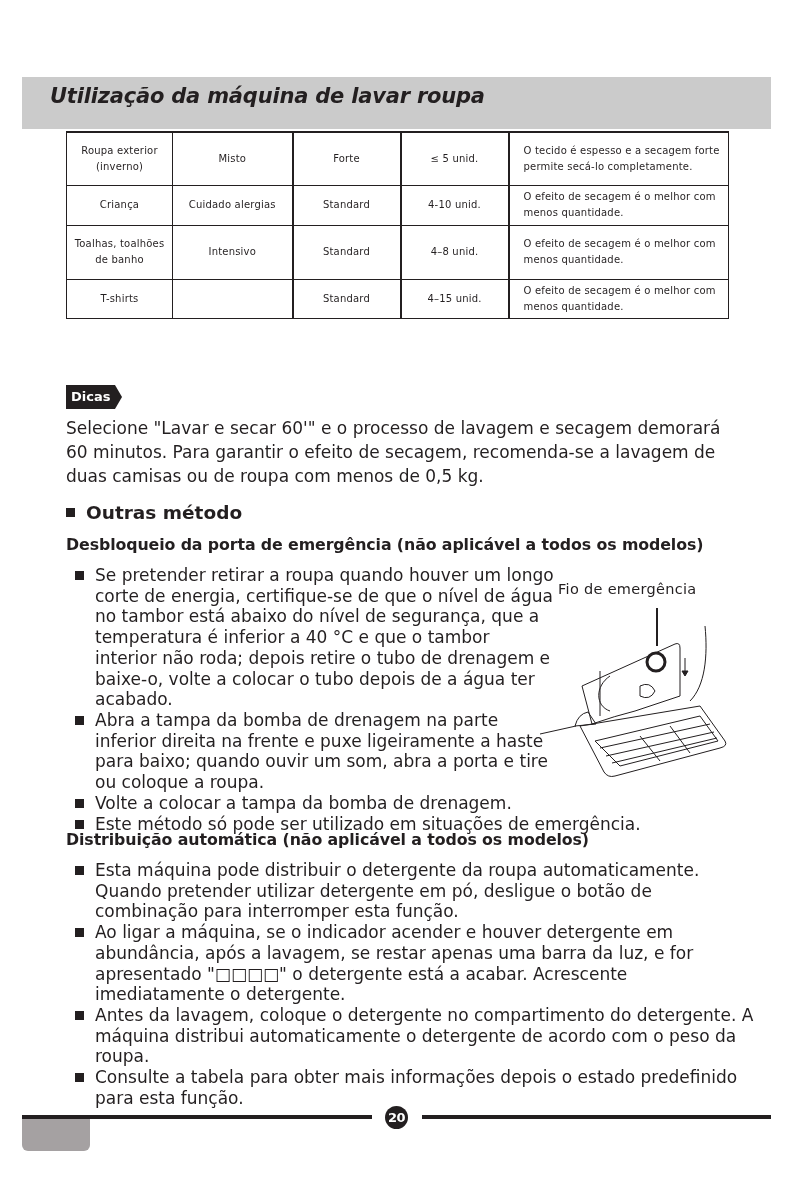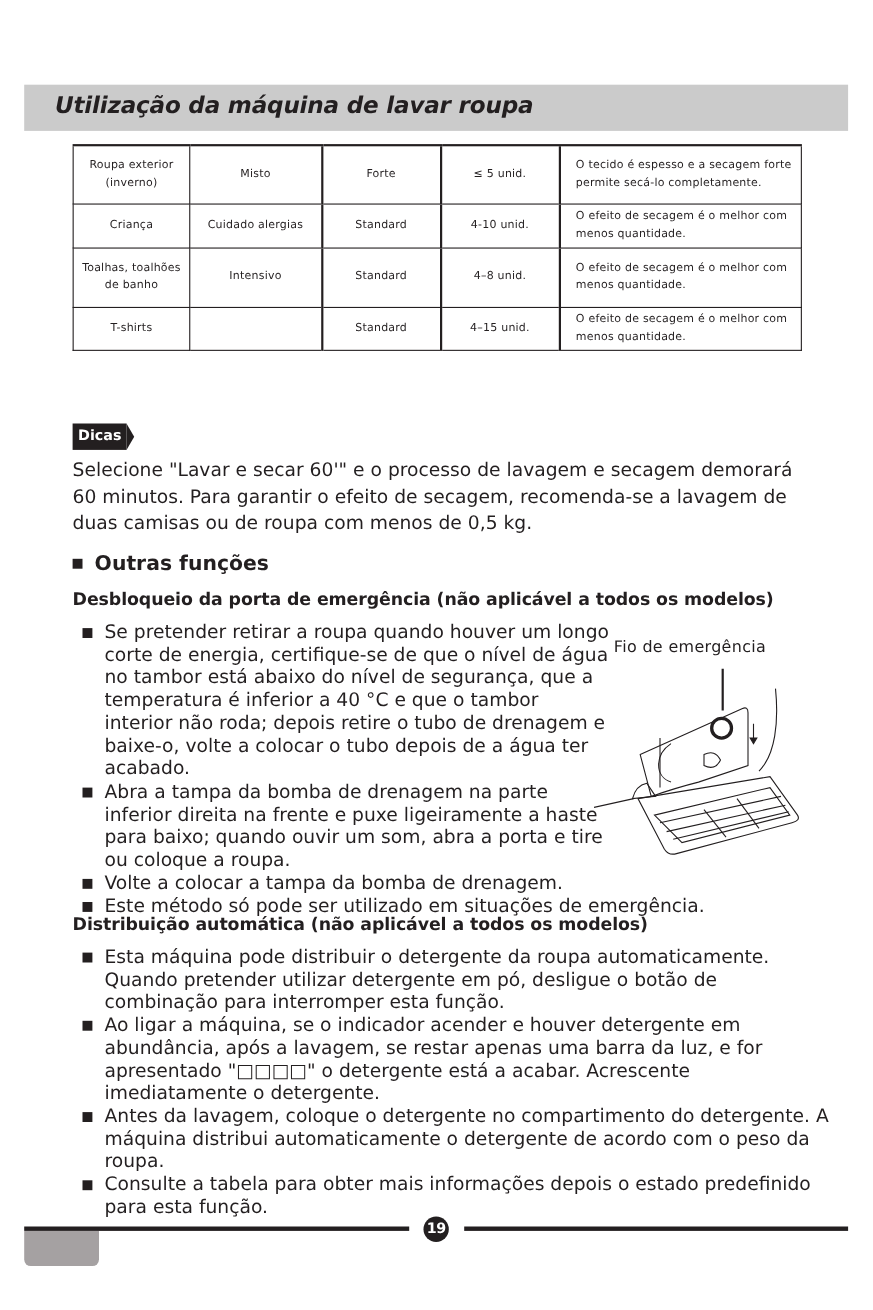"Utilização da máquina de lavar" .title-bar { height: 42px -> 52px }
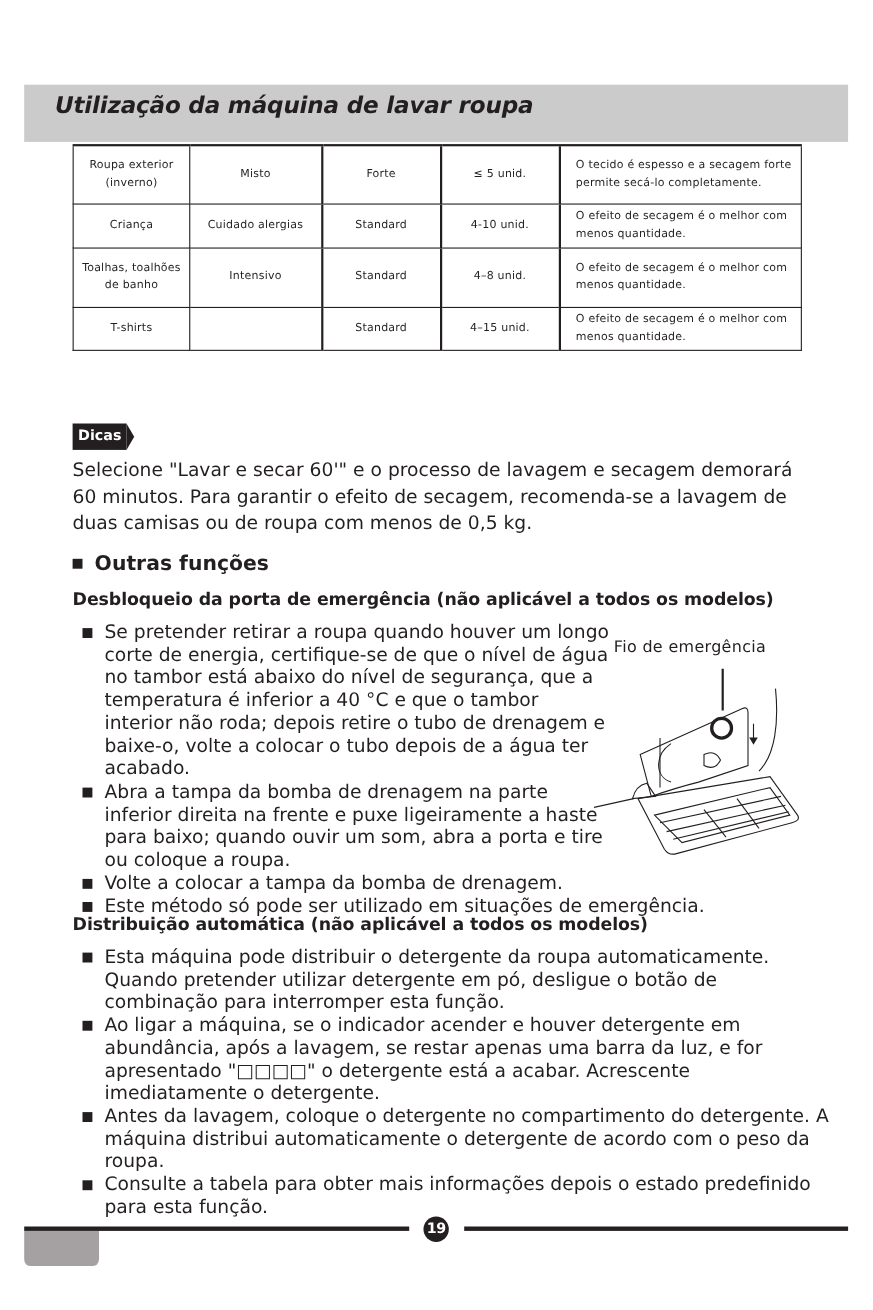"Outras funções" span { text: funções -> método }
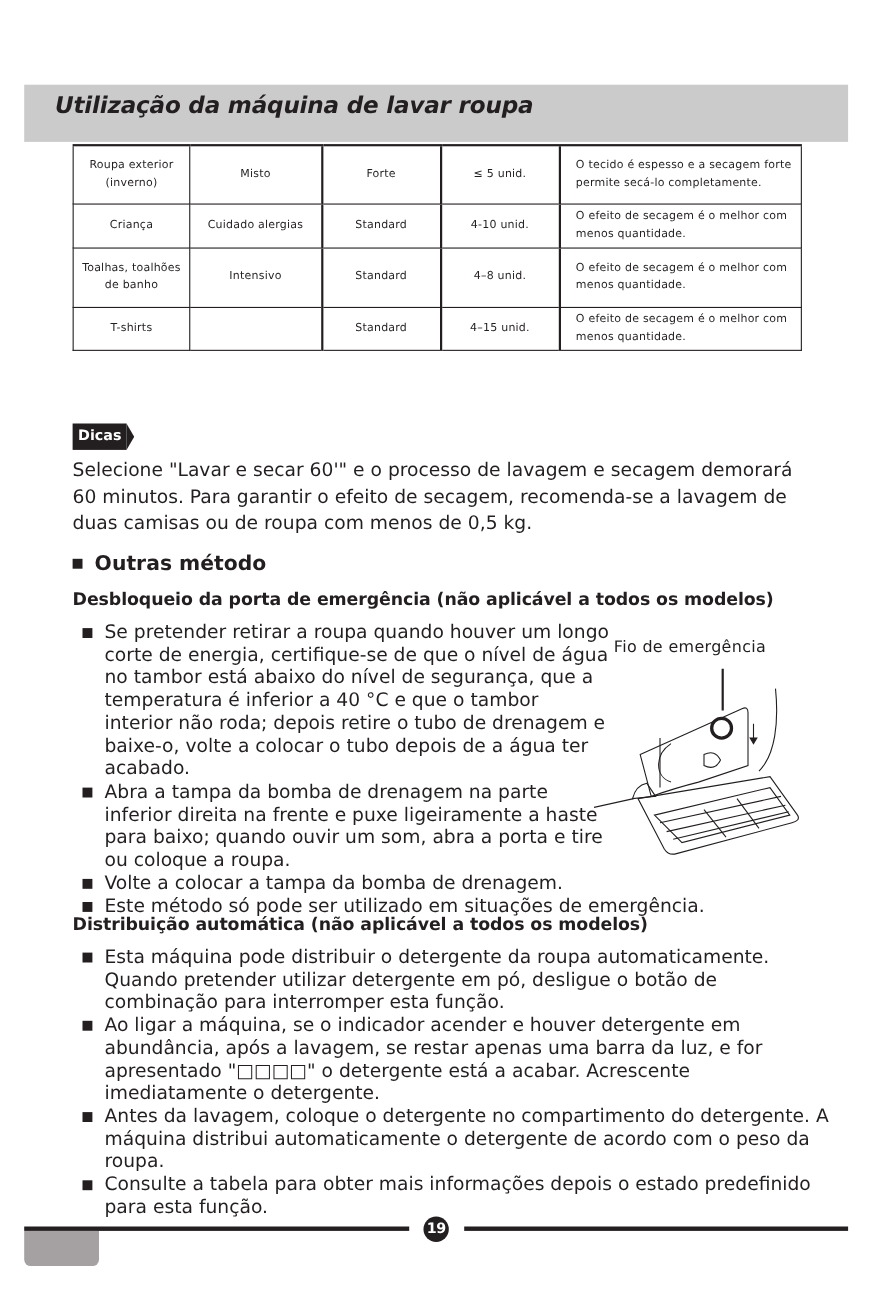"19" div.page-num { text: 19 -> 20 }
